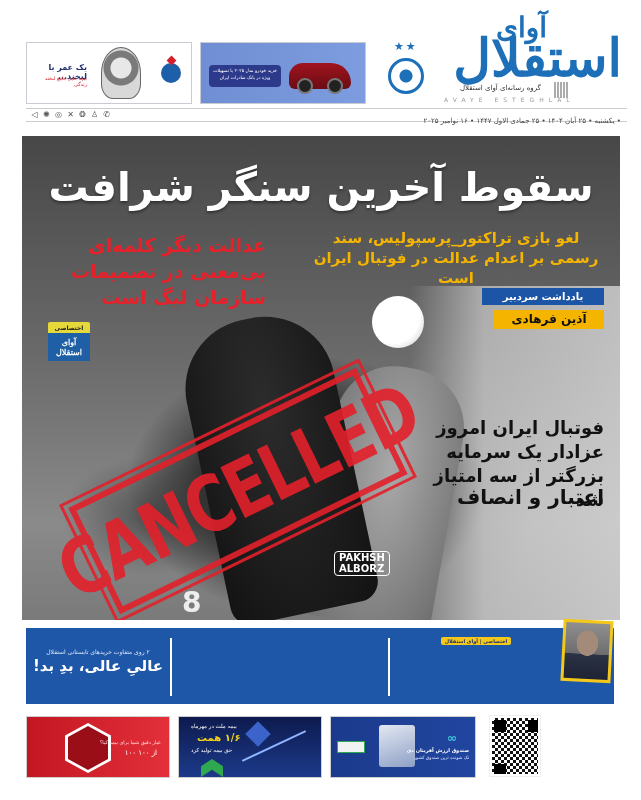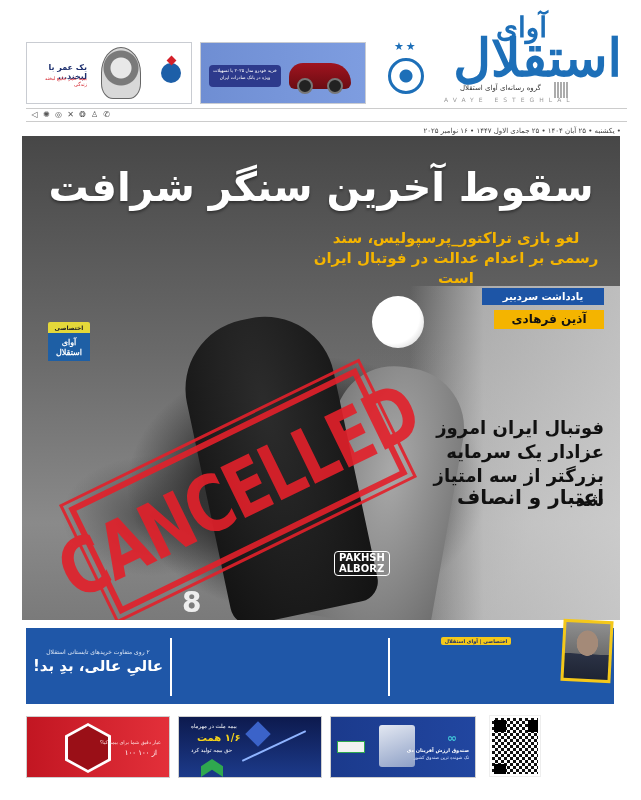"• یکشنبه • ۲۵ آبان" .date-text { top: 18px -> 8px }
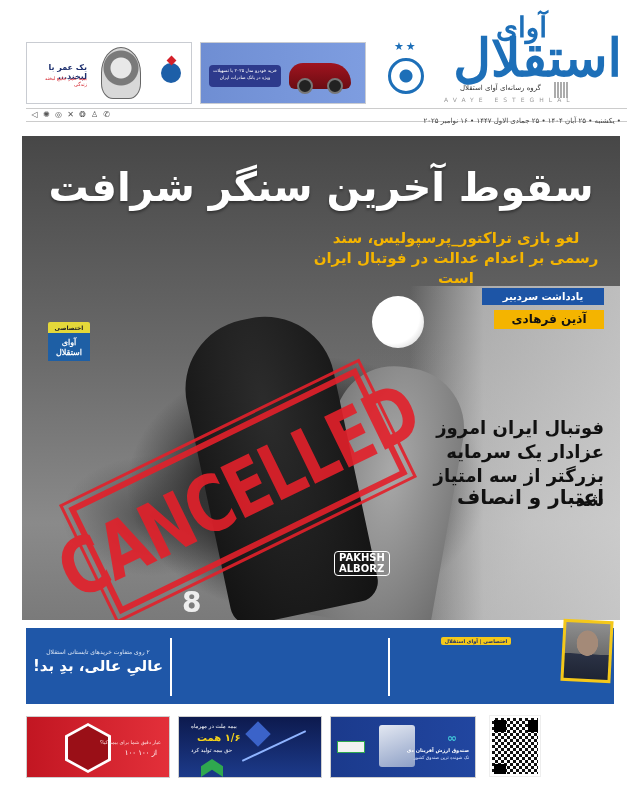"عدالت دیگر کلمه‌ای بی‌معنی در" div.subhead-red { html: none -> <div>عدالت دیگر کلمه‌ای بی‌معنی در تصمیمات سازمان لیگ است</div> }
